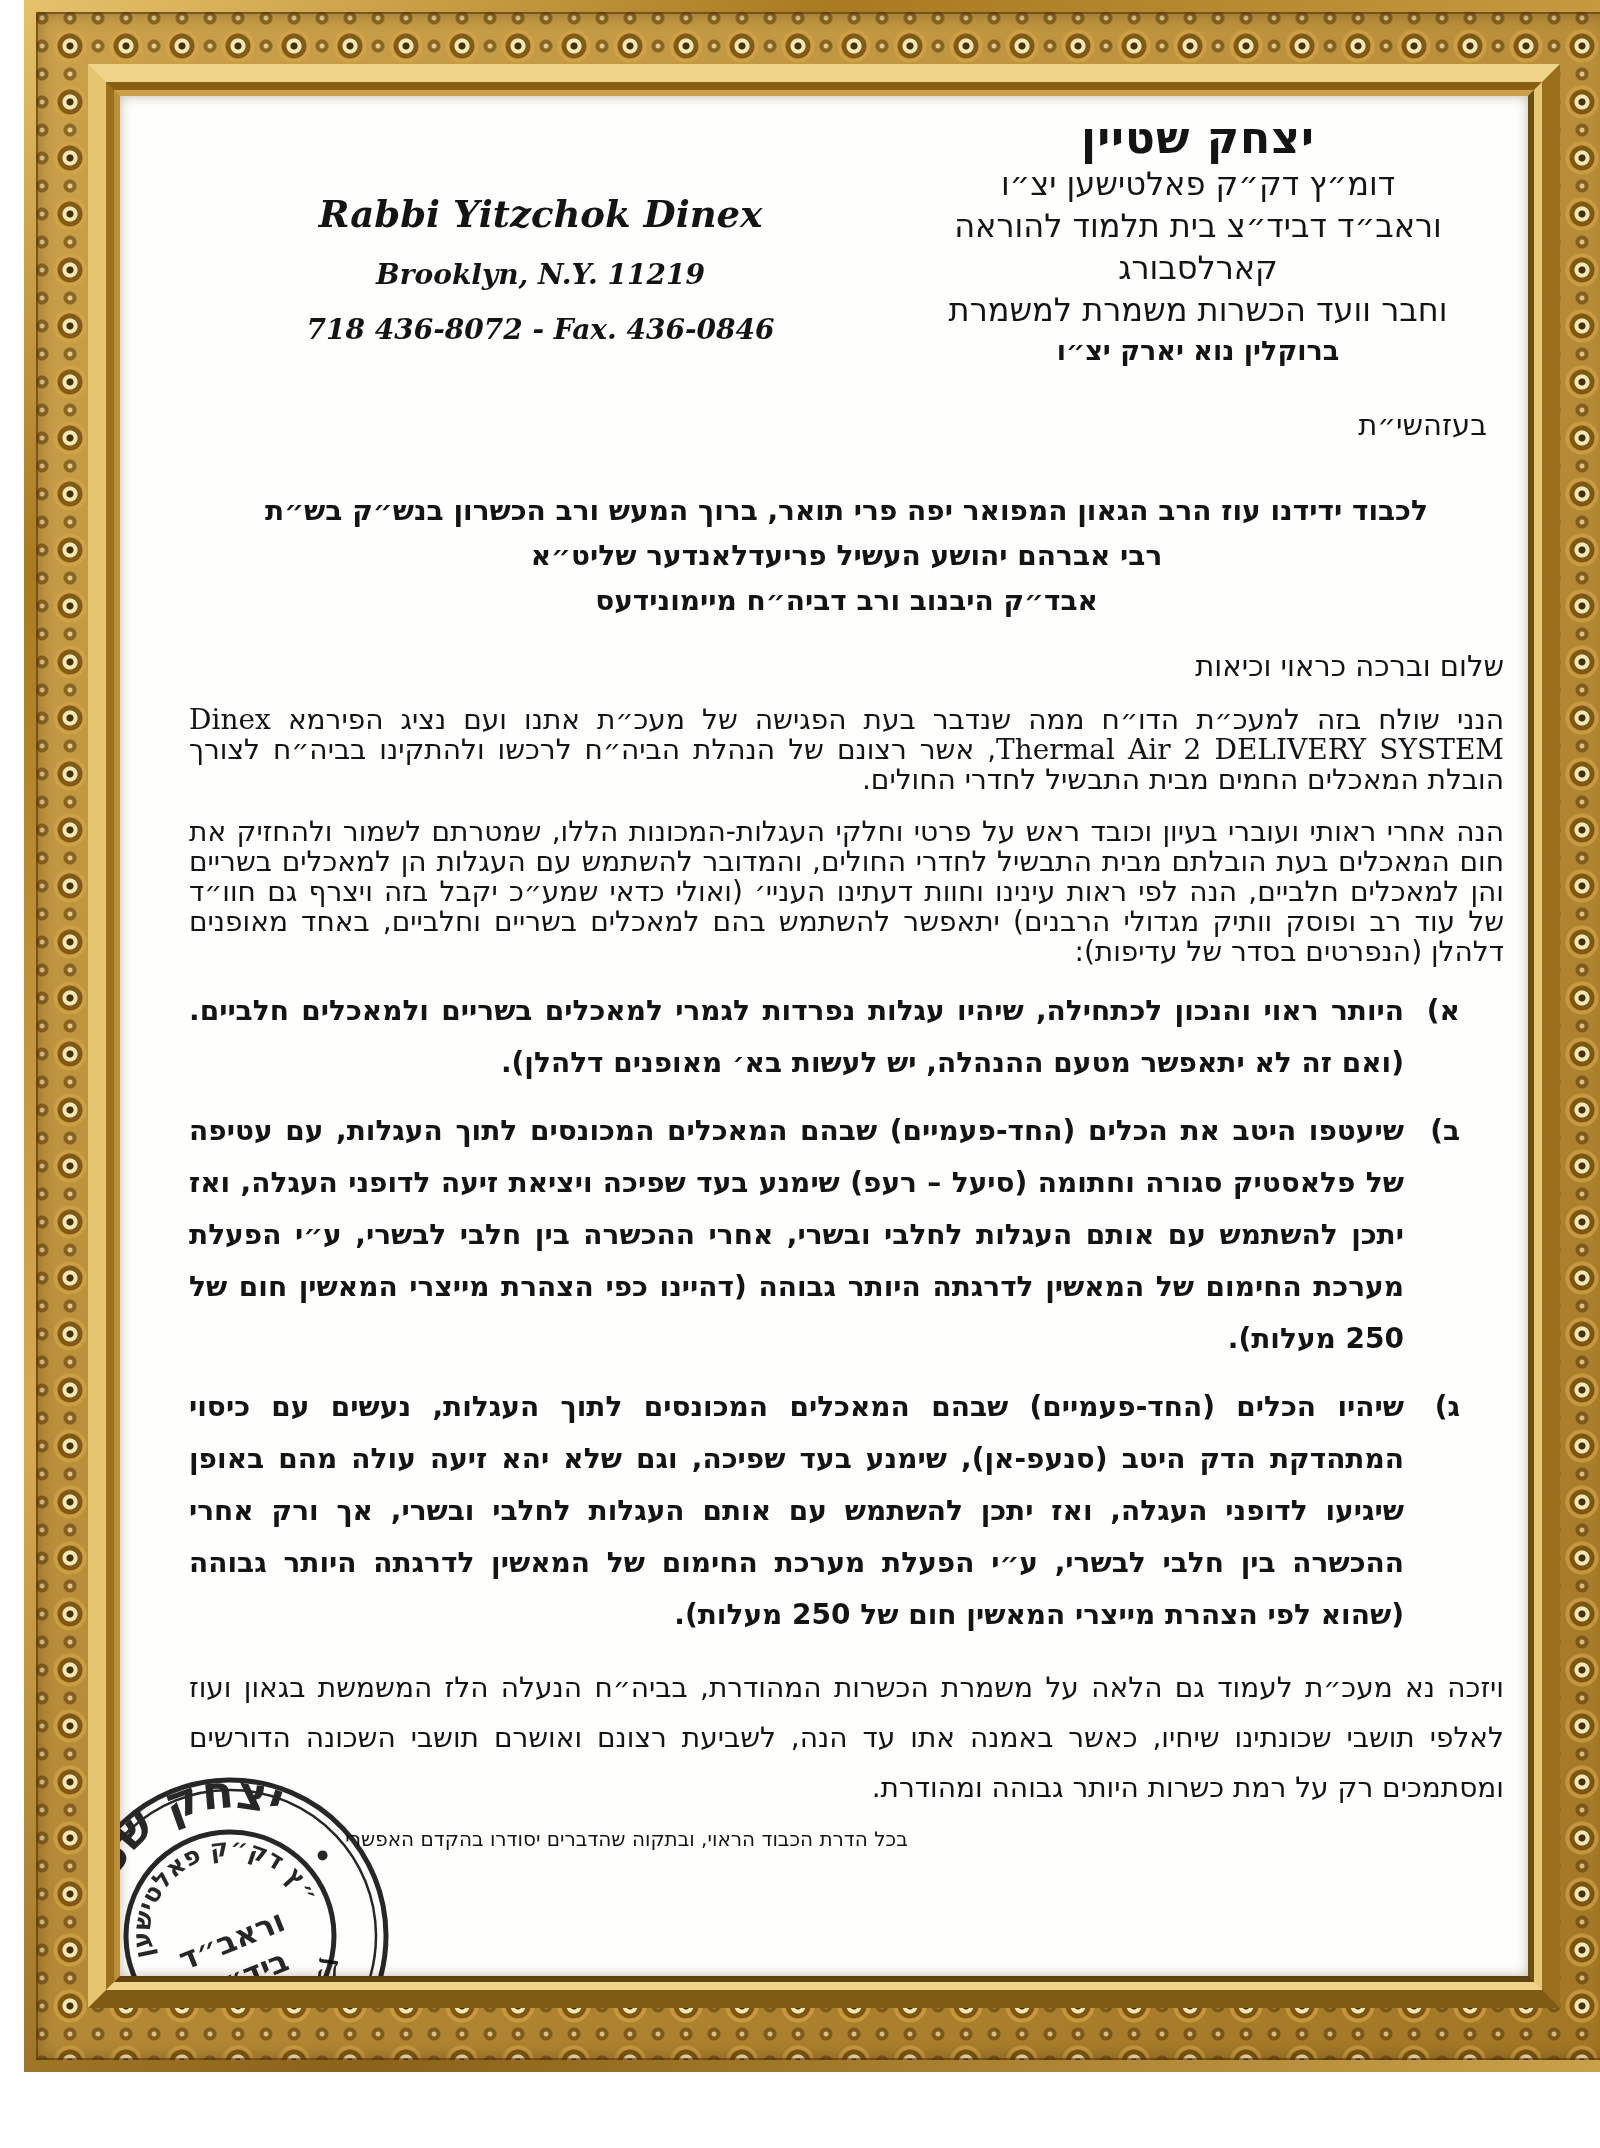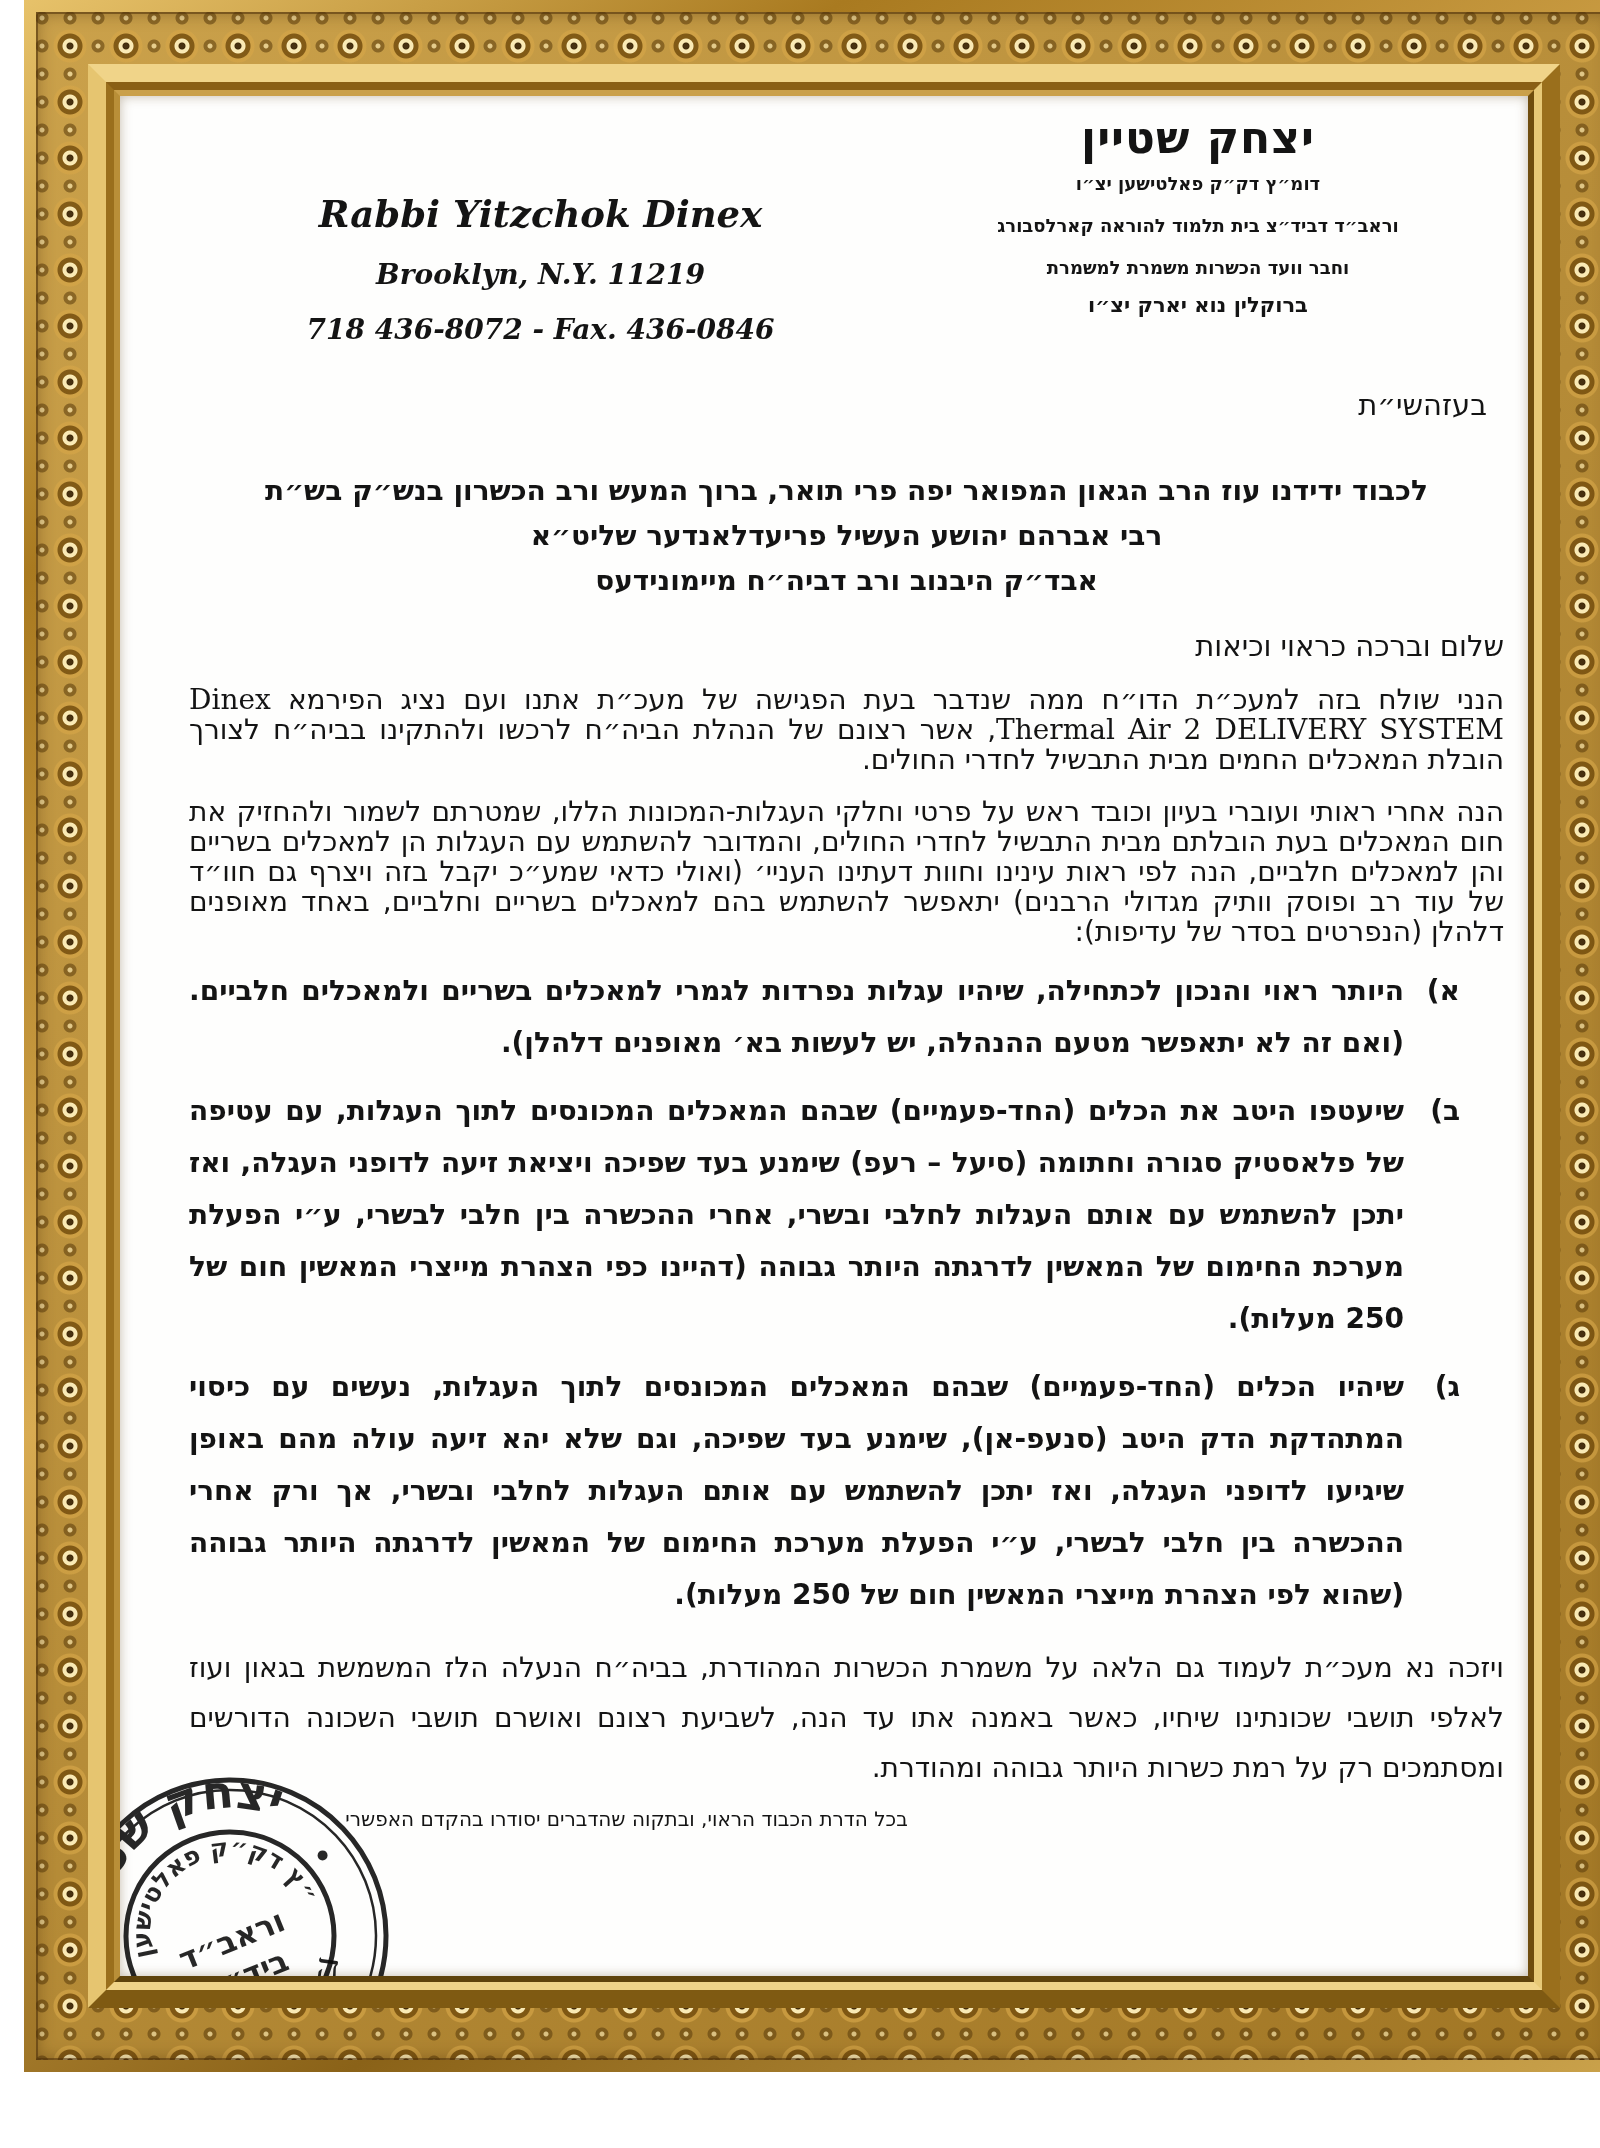"דומ״ץ דק״ק פאלטישען יצ״ו" .heb-t { font-size: 18px -> 32px; font-weight: bold -> normal }
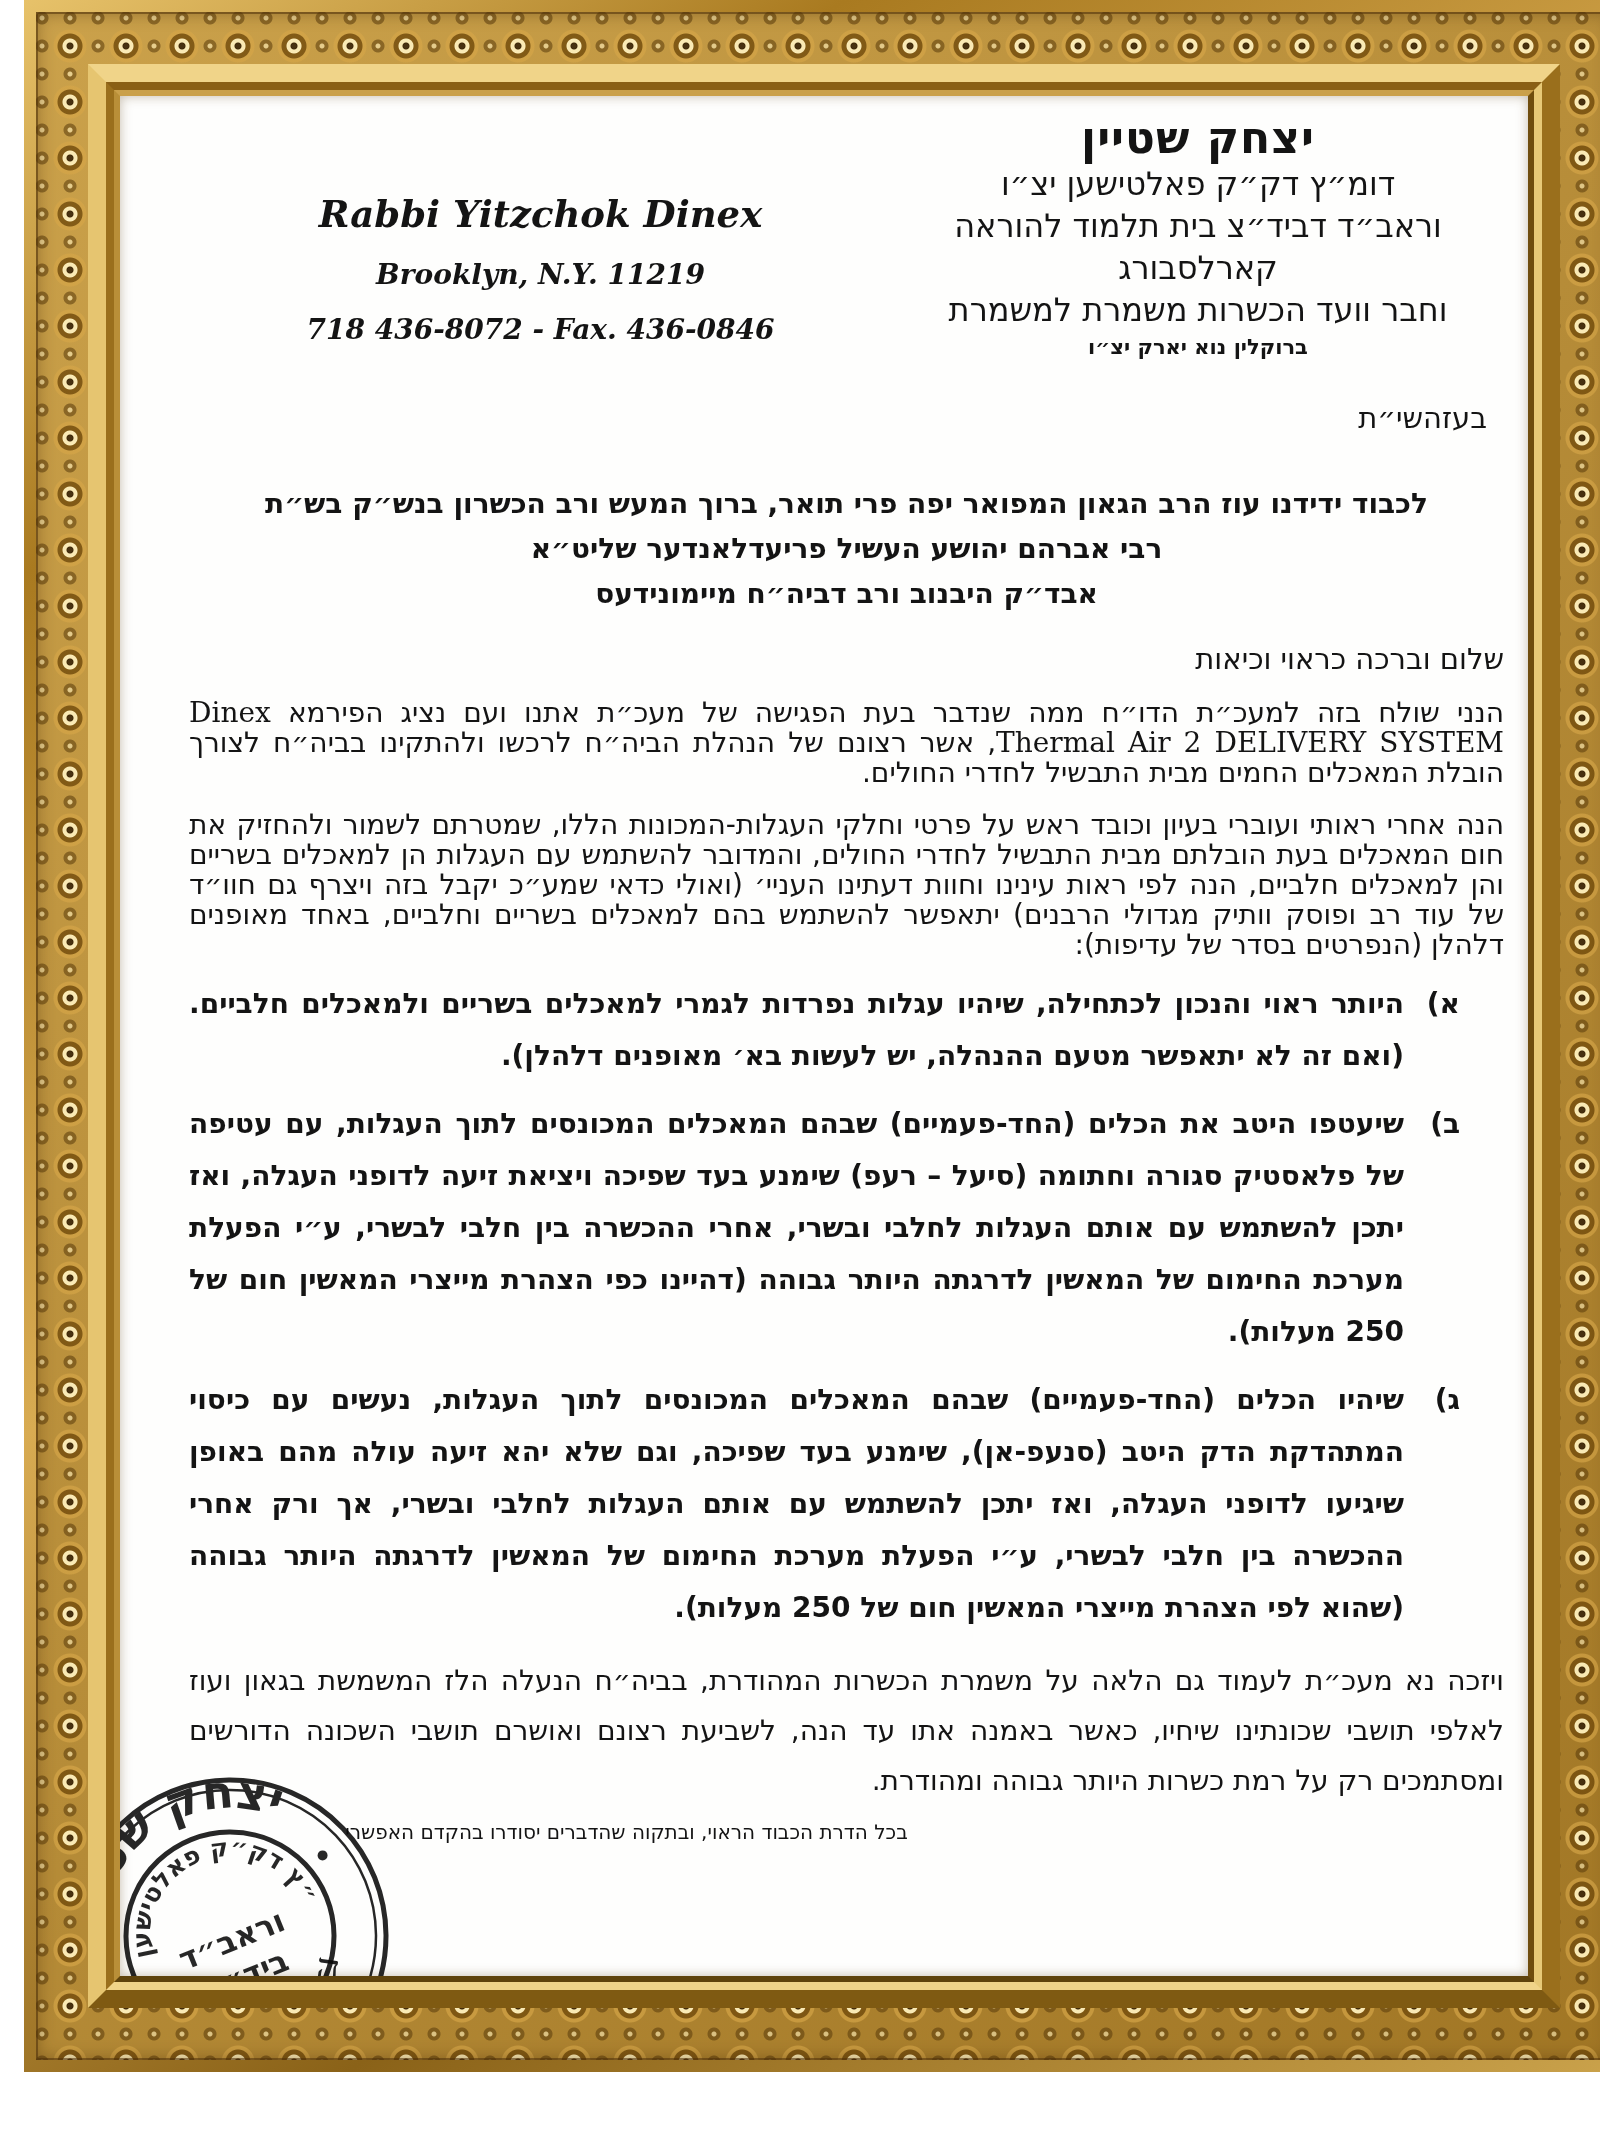"ברוקלין נוא יארק יצ״ו" .heb-t4 { font-size: 21px -> 27px }
